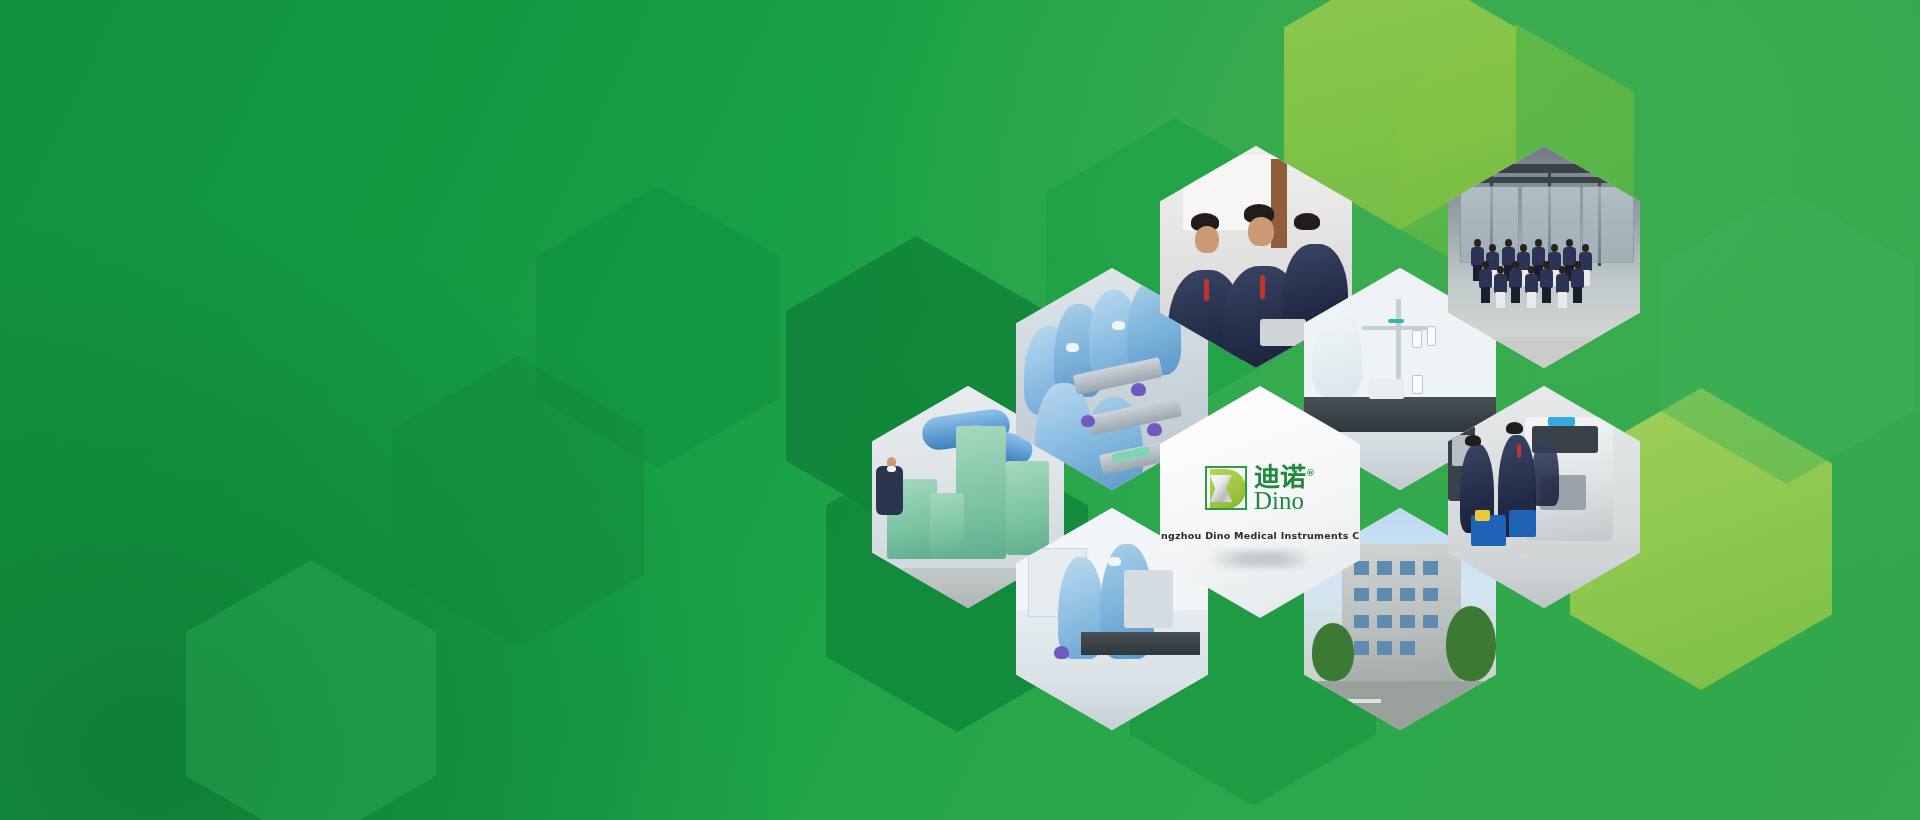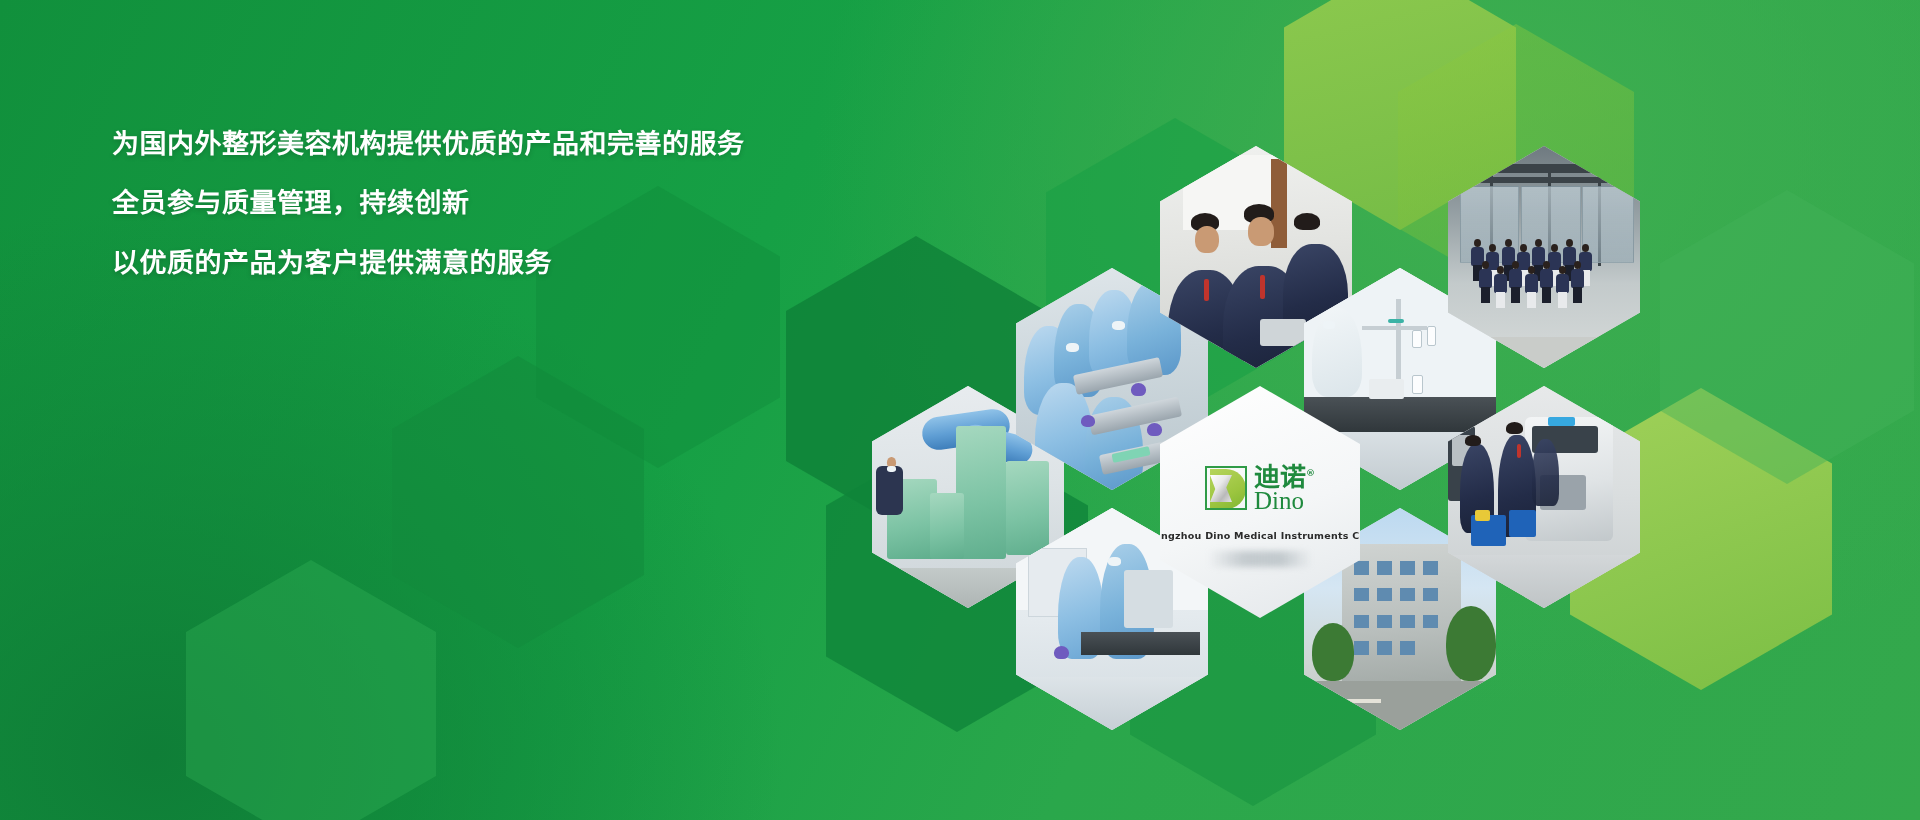"为国内外整形美容机构提供优质的产品和完善的服务" div.taglines { html: <div> <div>为国内外整形美容机构提供优质的产品和完善的服务</div> <div>全员参与质量管理，持续创新</div> <div>以优质的产品为客户提供满意的服务</div> </div> -> none }
